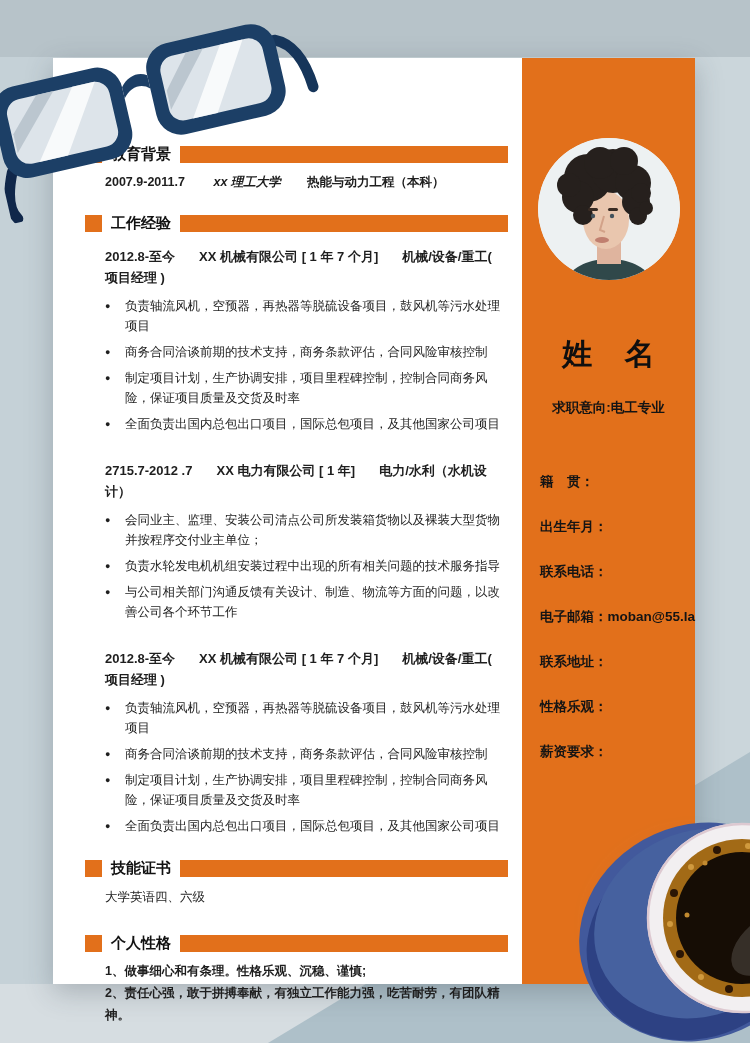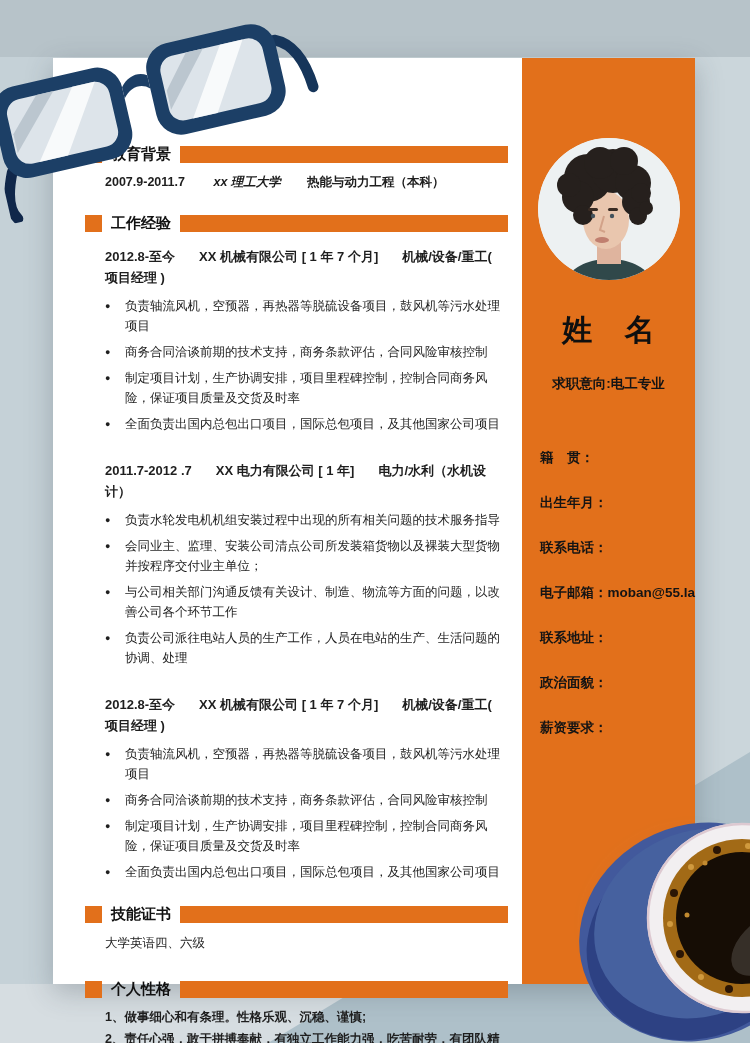"姓 名" .side-name { margin-top: 30px -> 54px }
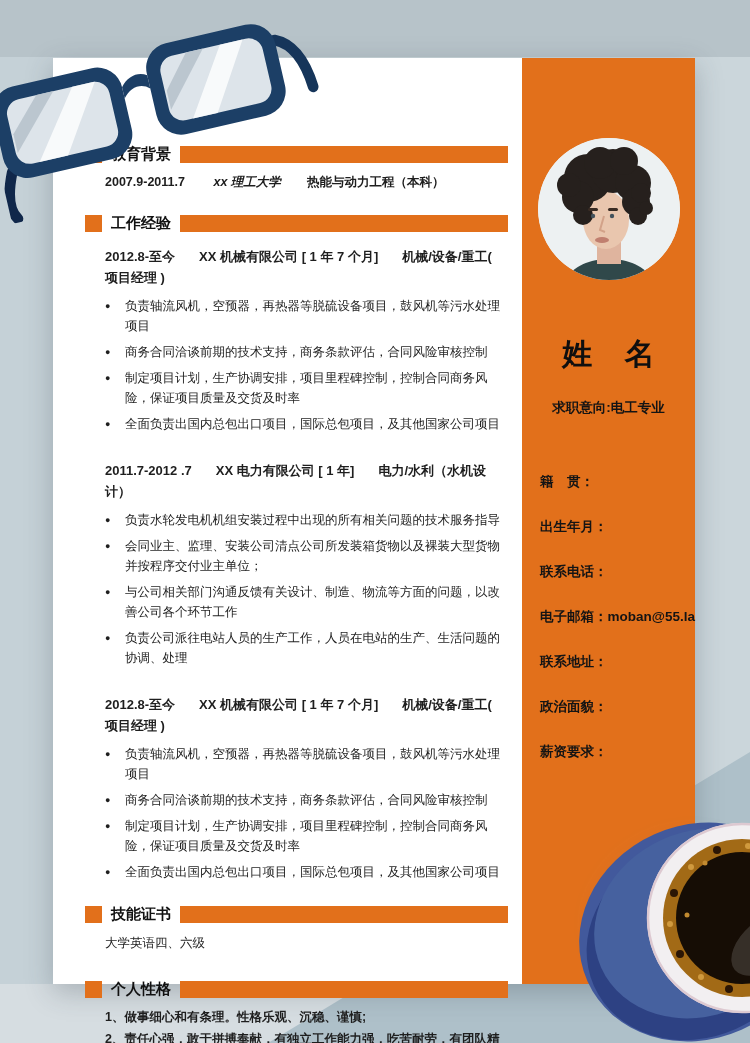"2011.7-2012 .7" span { text: 2011.7-2012 -> 2715.7-2012 }
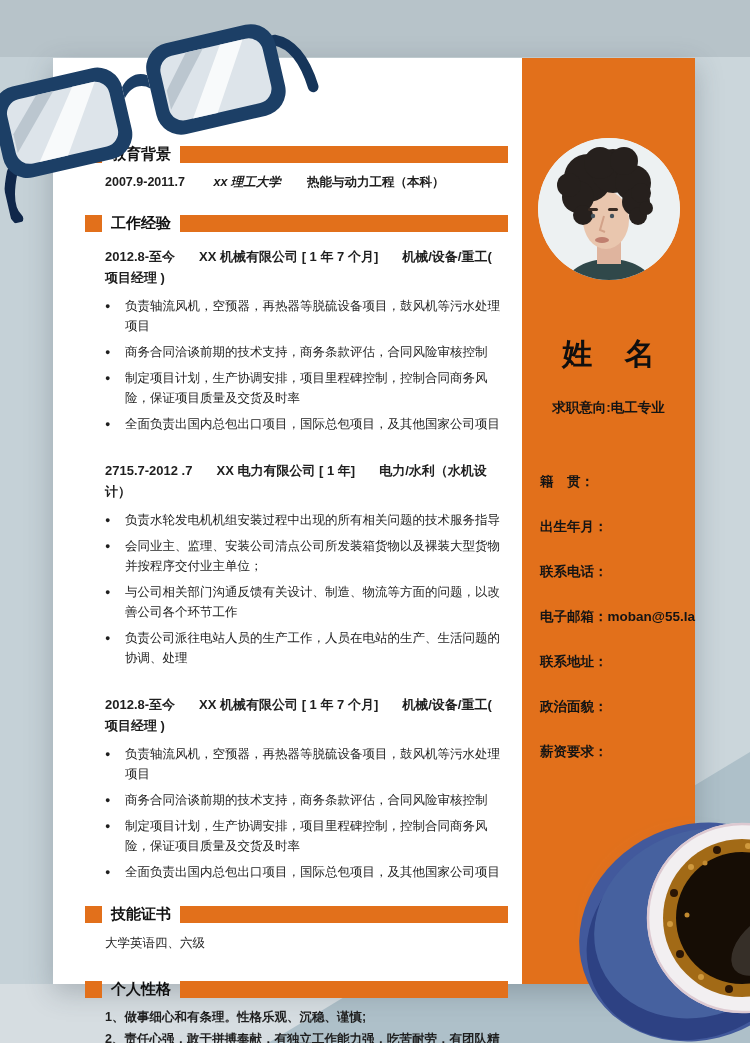"负责水轮发电机机组安装过程中出现的所有相关问题的技术服务指导" li { order: before "会同业主、监理、安装公司清点公司所发装箱货物以及裸装大型货物并按程序交付业主单位" -> after "会同业主、监理、安装公司清点公司所发装箱货物以及裸装大型货物并按程序交付业主单位" }
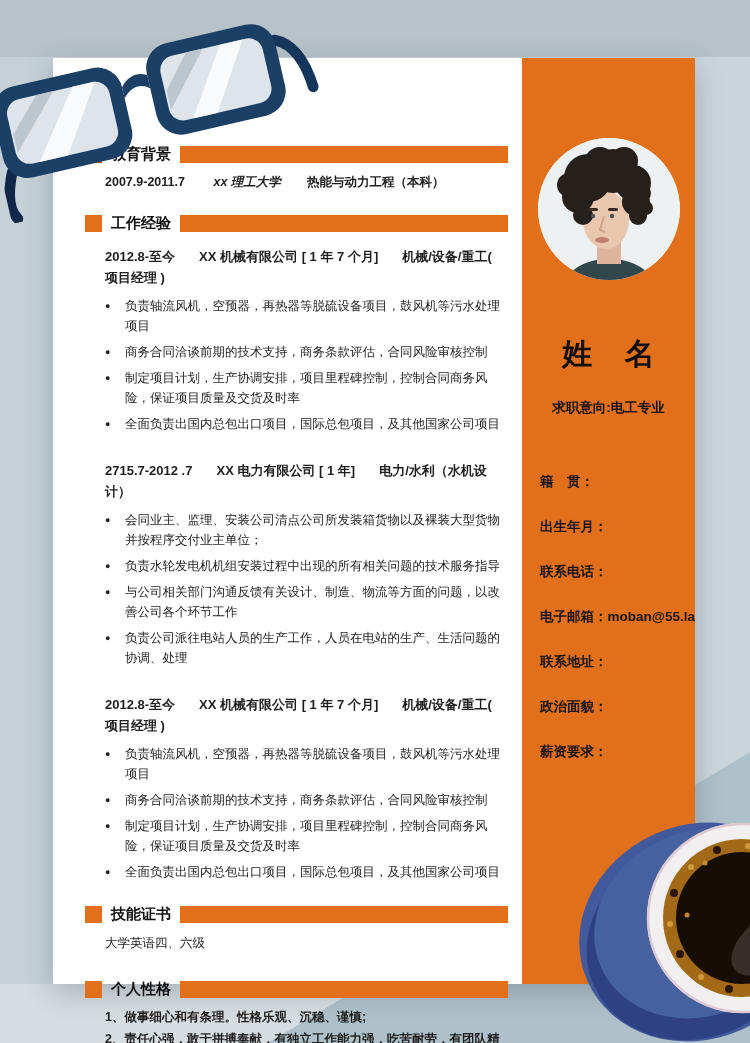"负责公司派往电站人员的生产工作，人员在电站的生产、生活问题的协调、处理" li { html: <li>负责公司派往电站人员的生产工作，人员在电站的生产、生活问题的协调、处理</li> -> none }
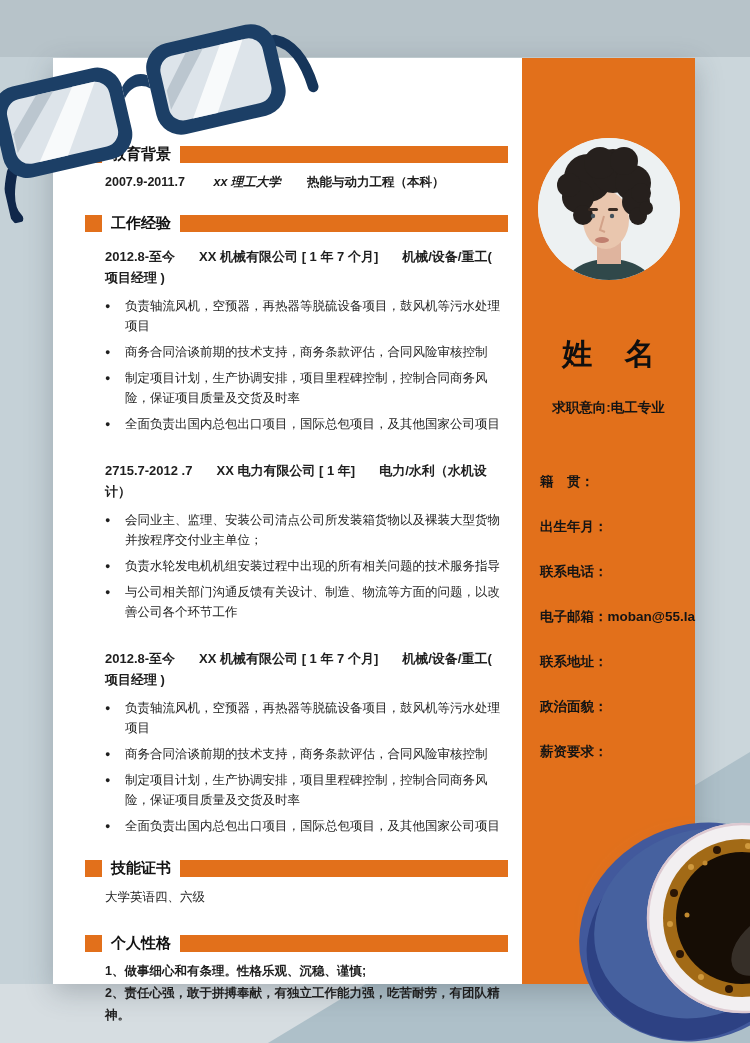"政治面貌：" span { text: 政治面貌 -> 性格乐观 }
